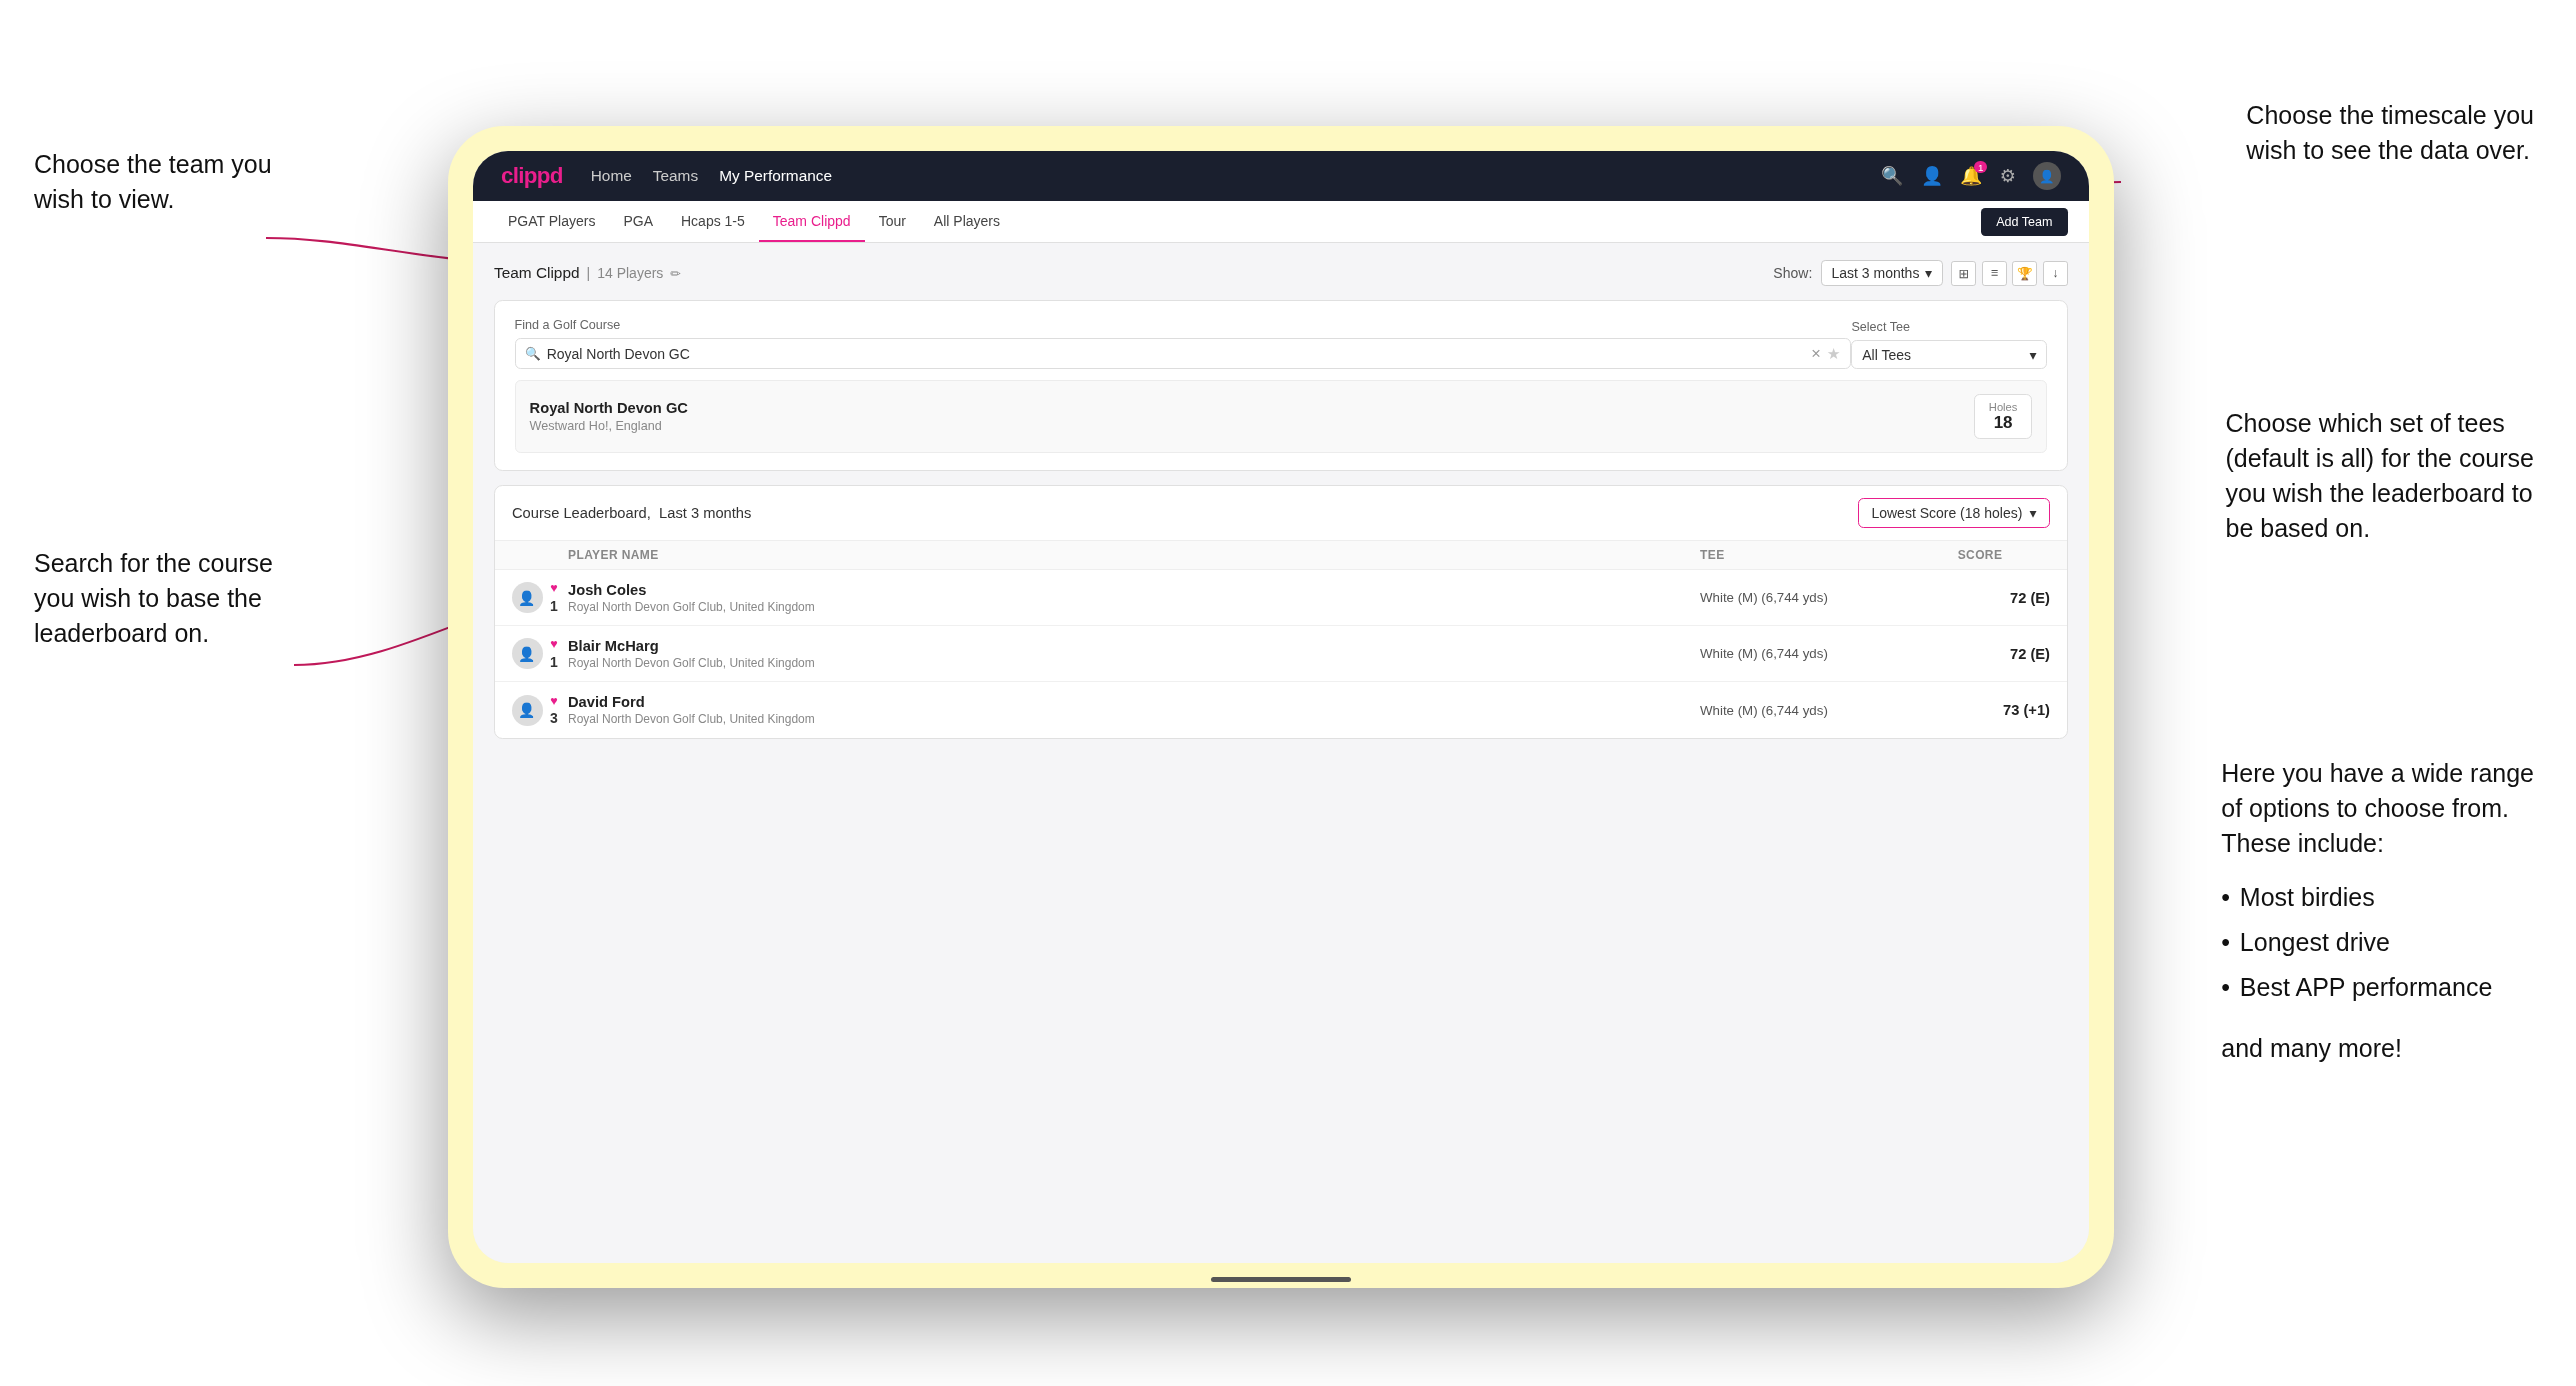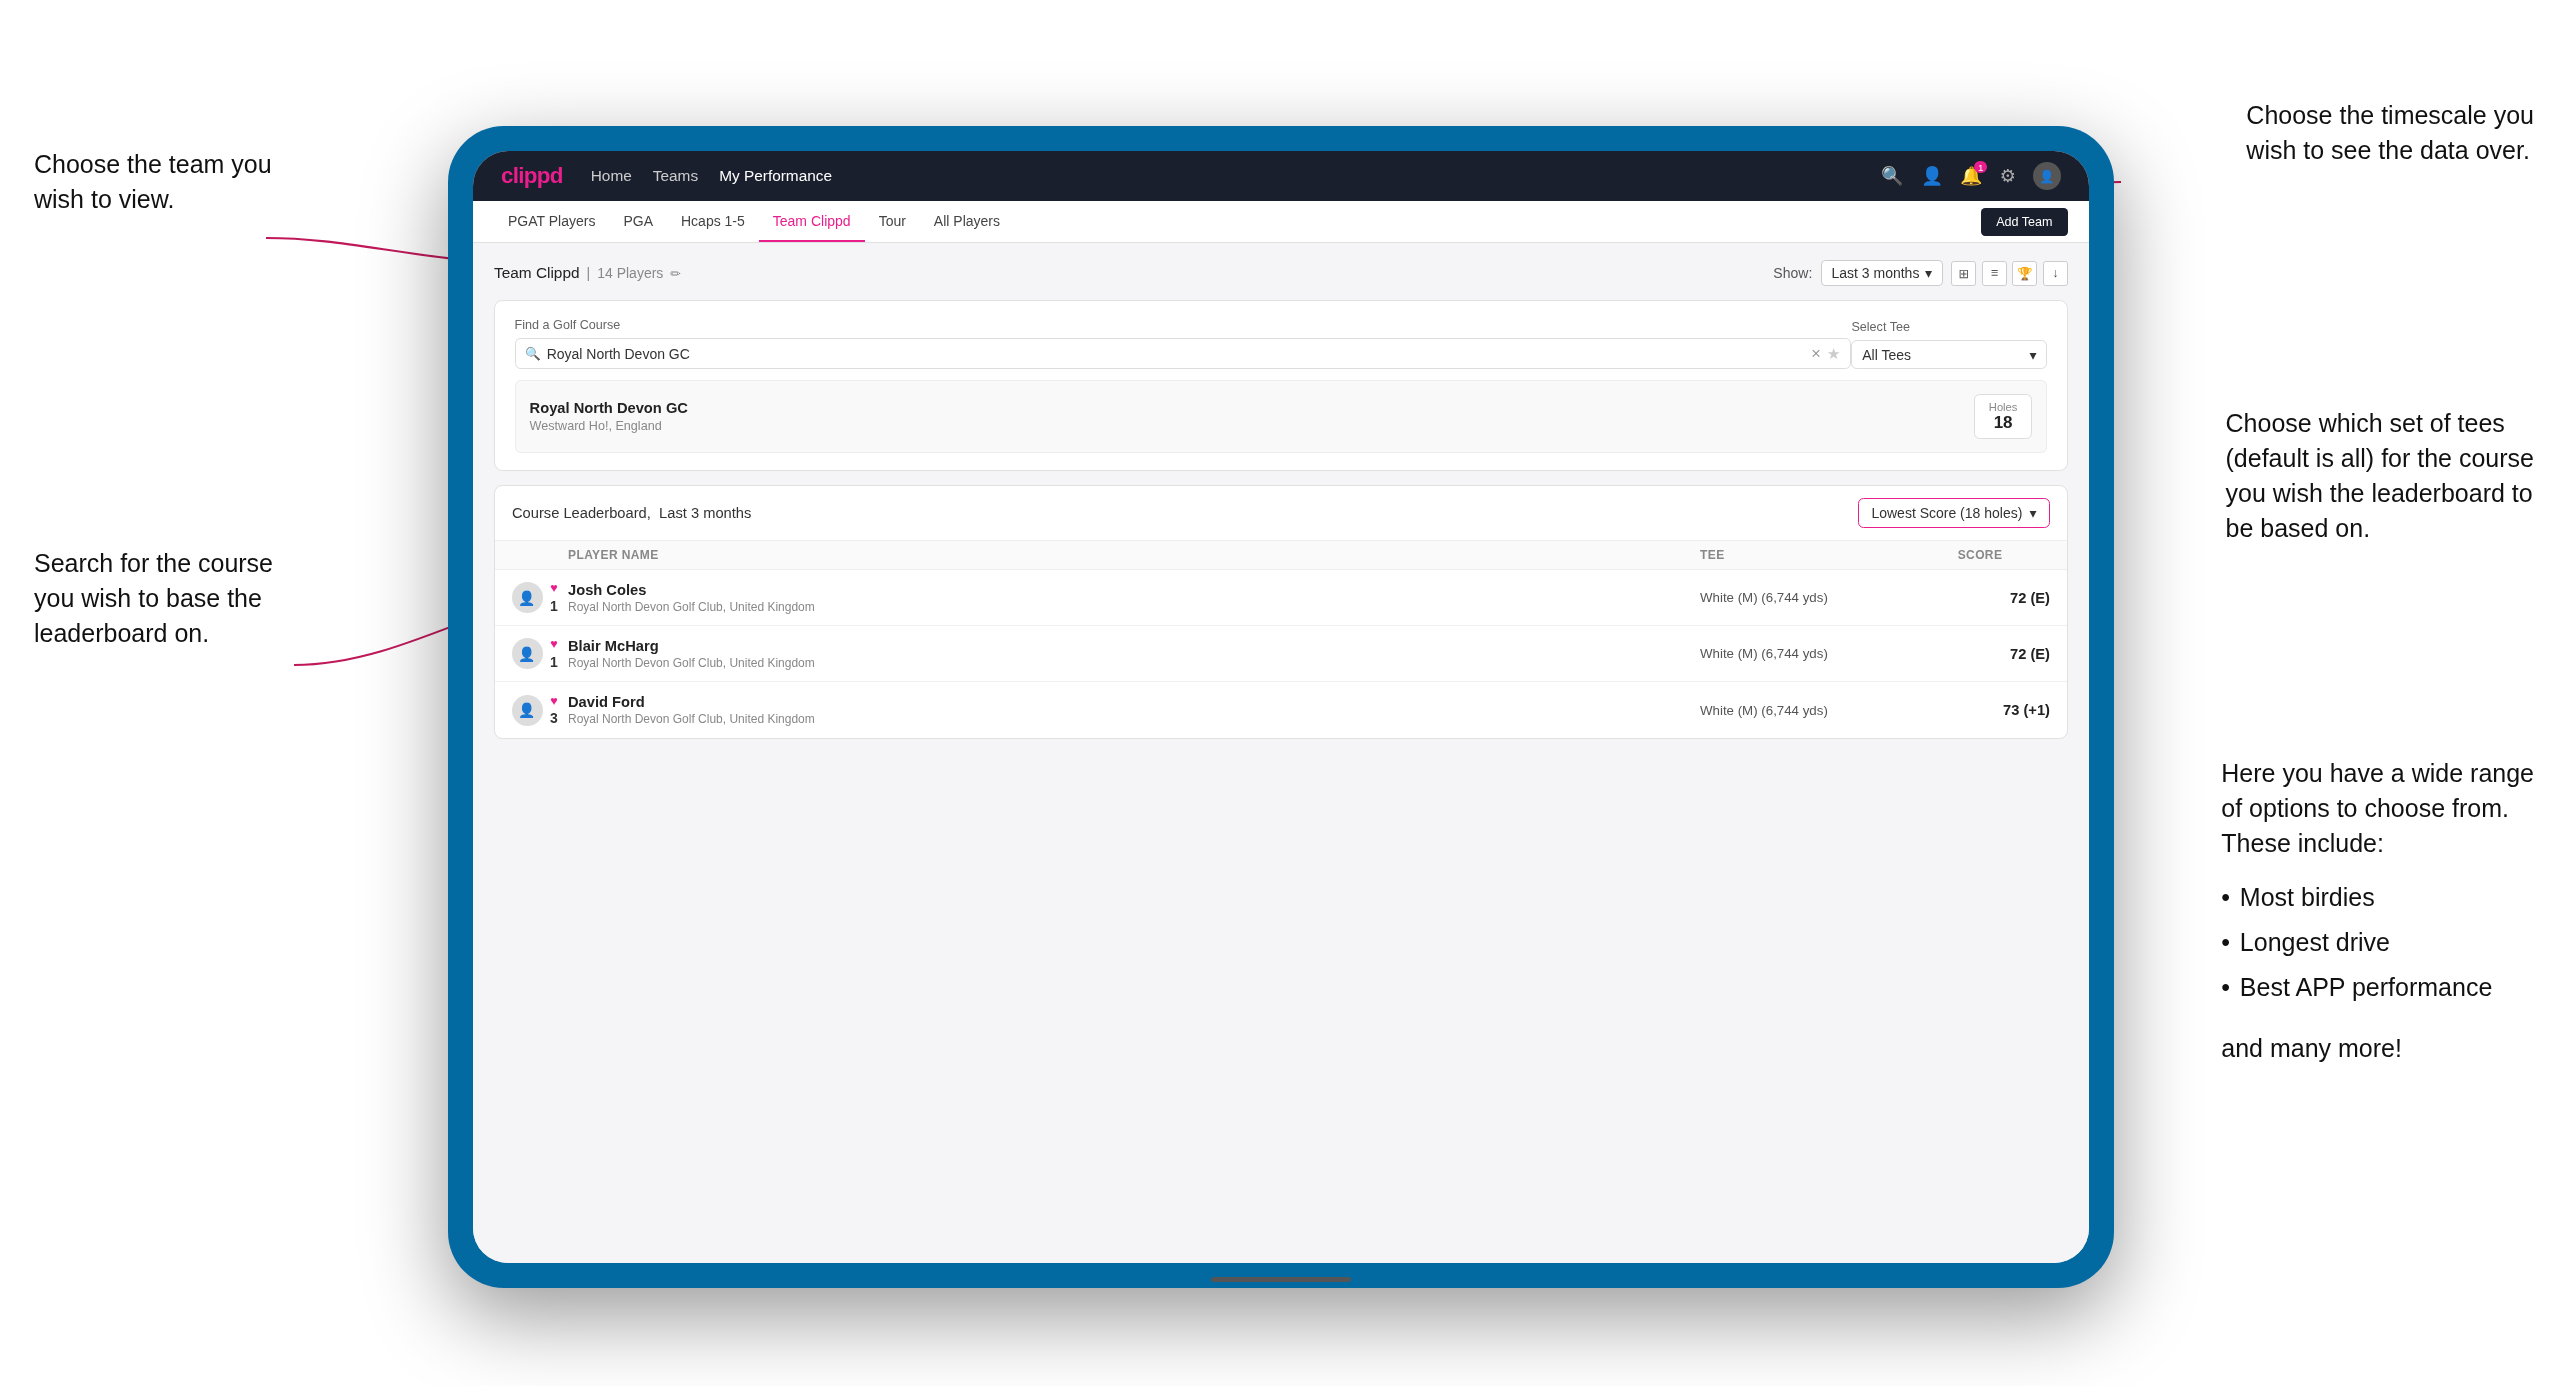"clippd" .ipad-frame { background: #0369a1 -> #fef9c3 }
